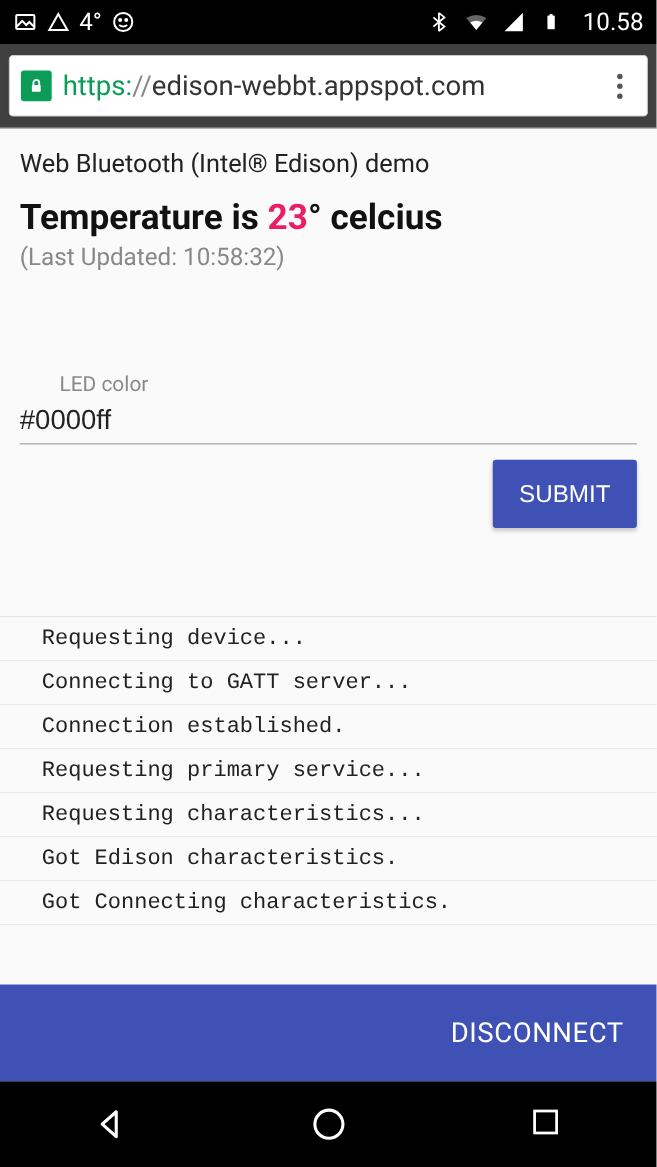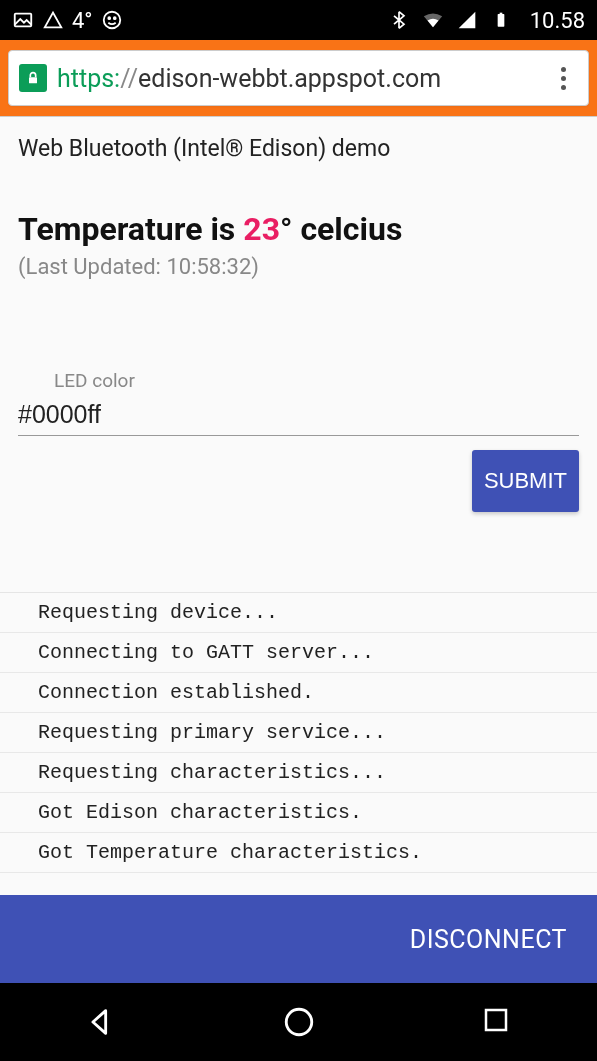"https://edison-webbt.appspot.com" .url-bar-wrap { background: #f97316 -> #404040 }
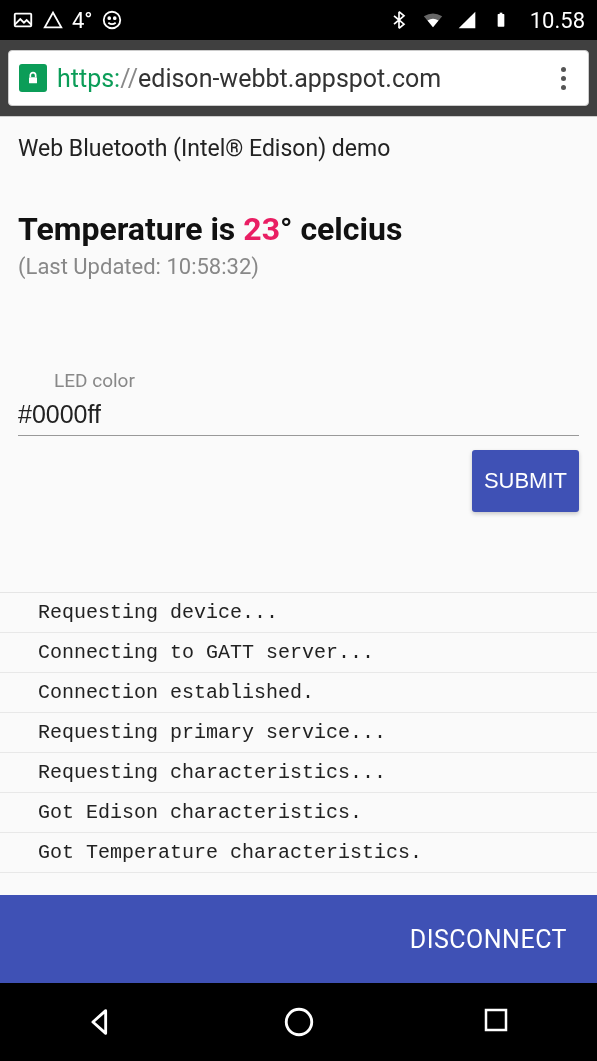"Web Bluetooth (Intel® Edison) demo" .demo-title { margin-bottom: 48px -> 16px }
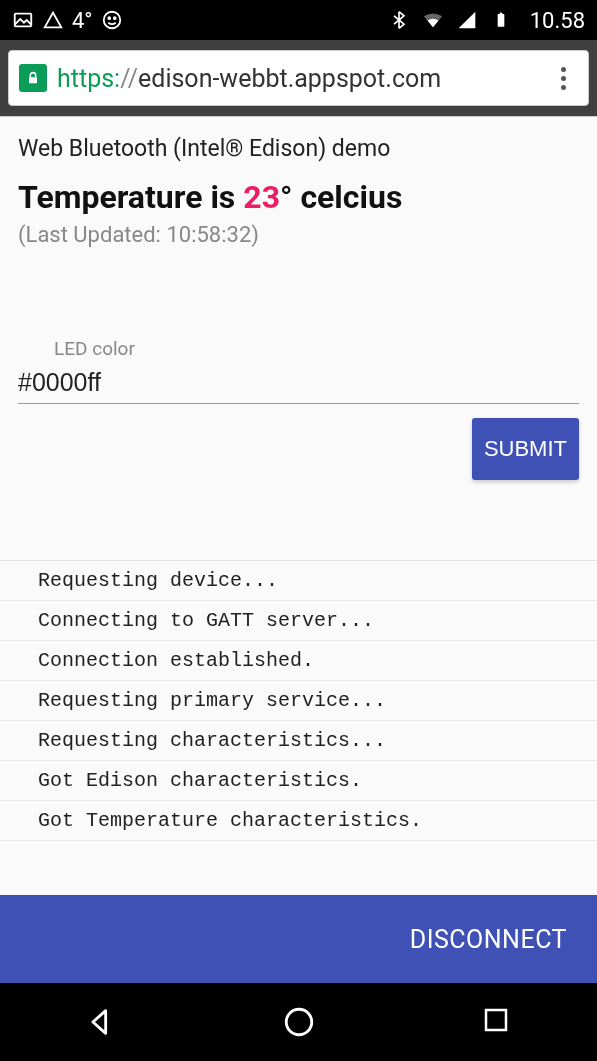"SUBMIT" .submit-btn { padding: 18px 12px -> 18px 24px }
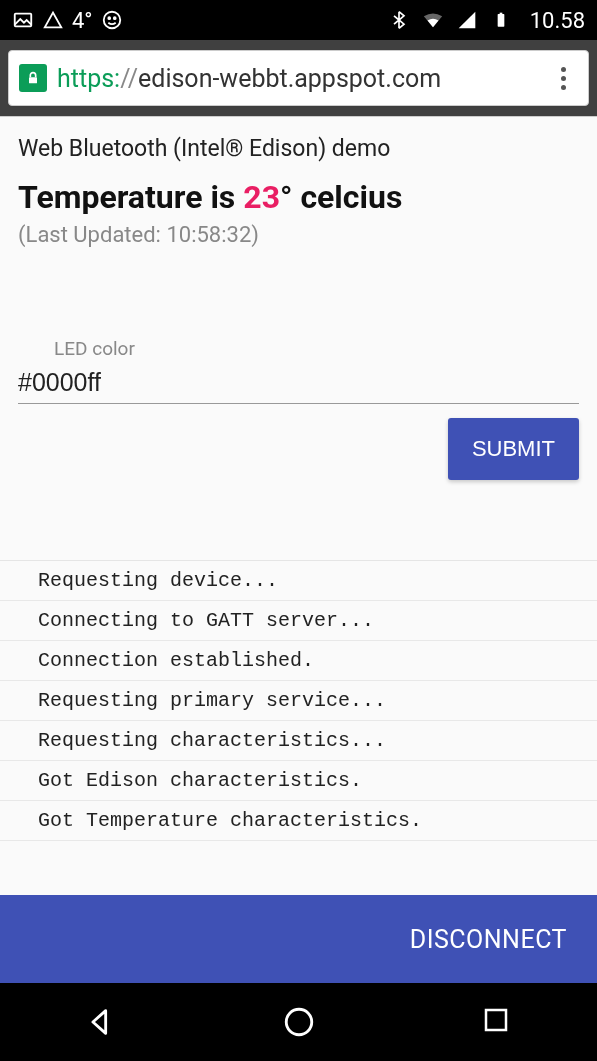"Got Temperature characteristics." div.log-item { text: Temperature -> Connecting }
